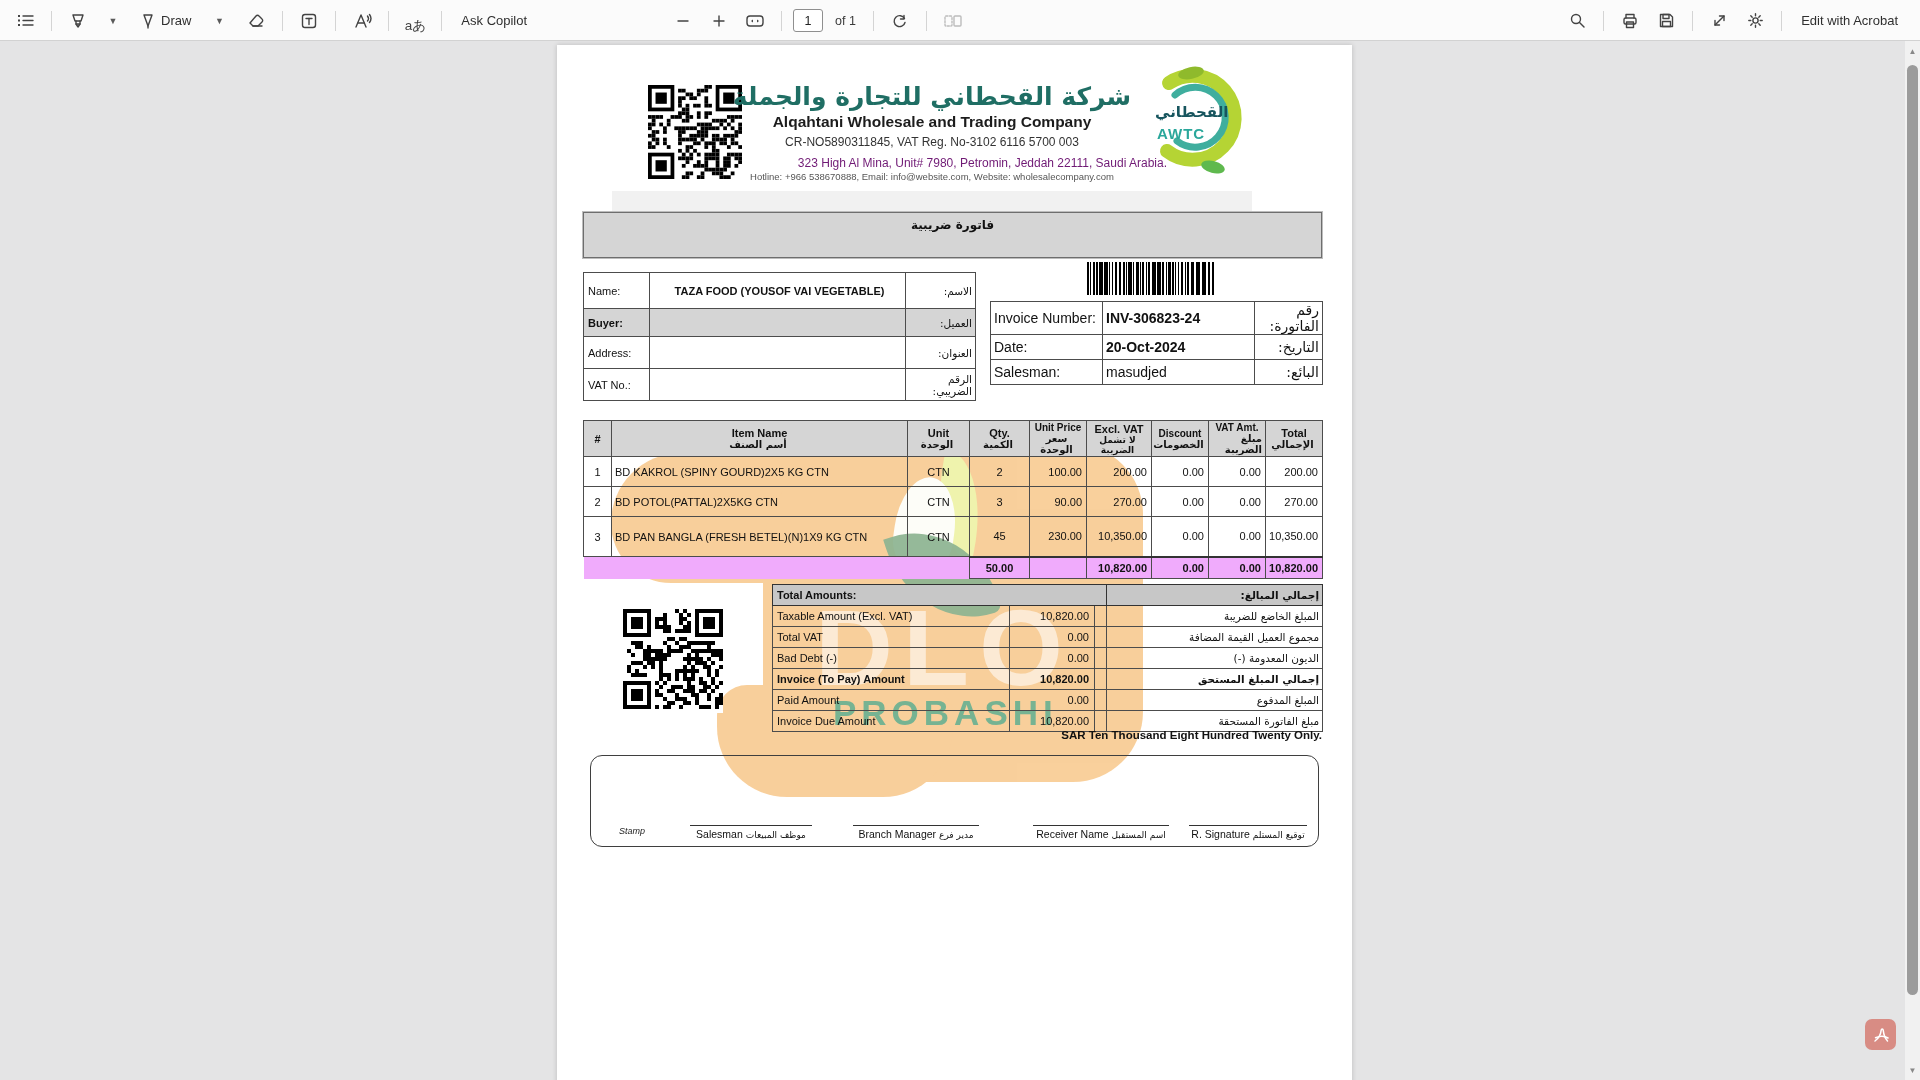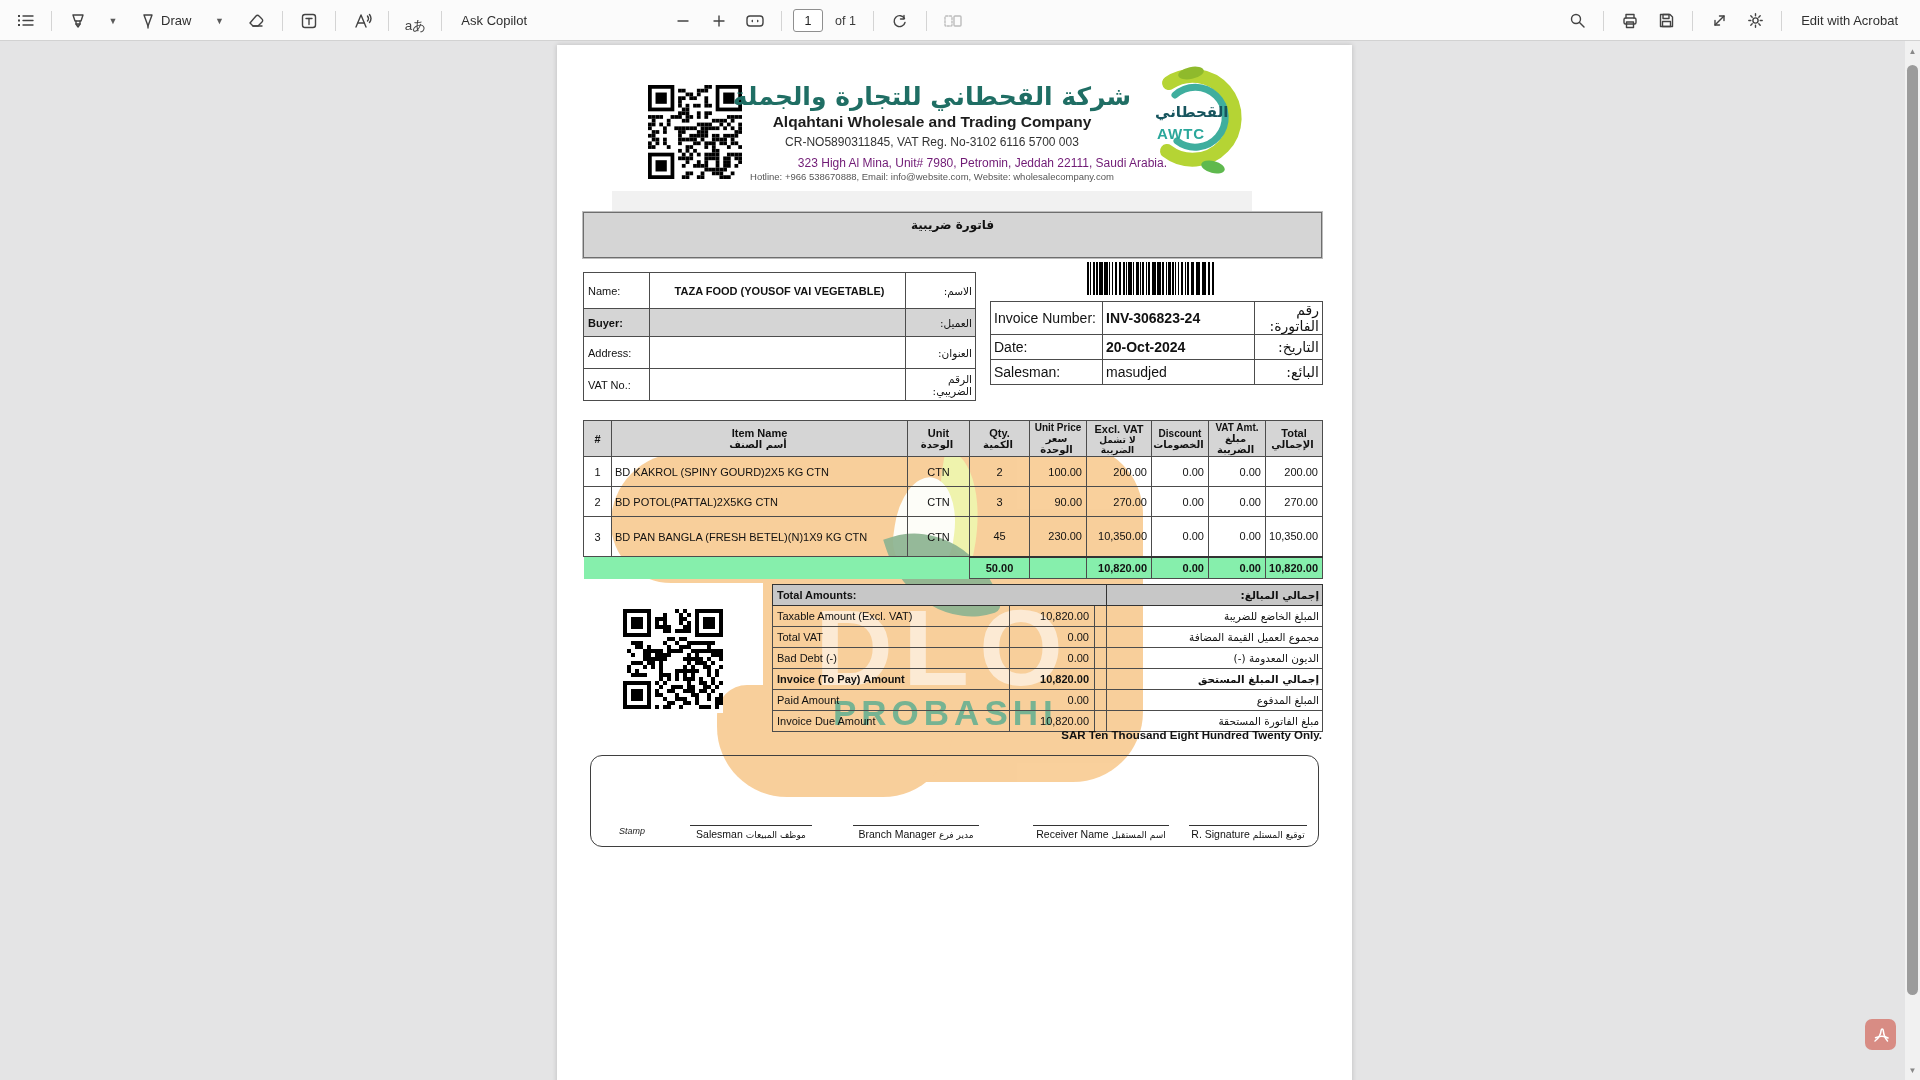"مبلغ الضريبة" div.sub { text-align: center -> none }
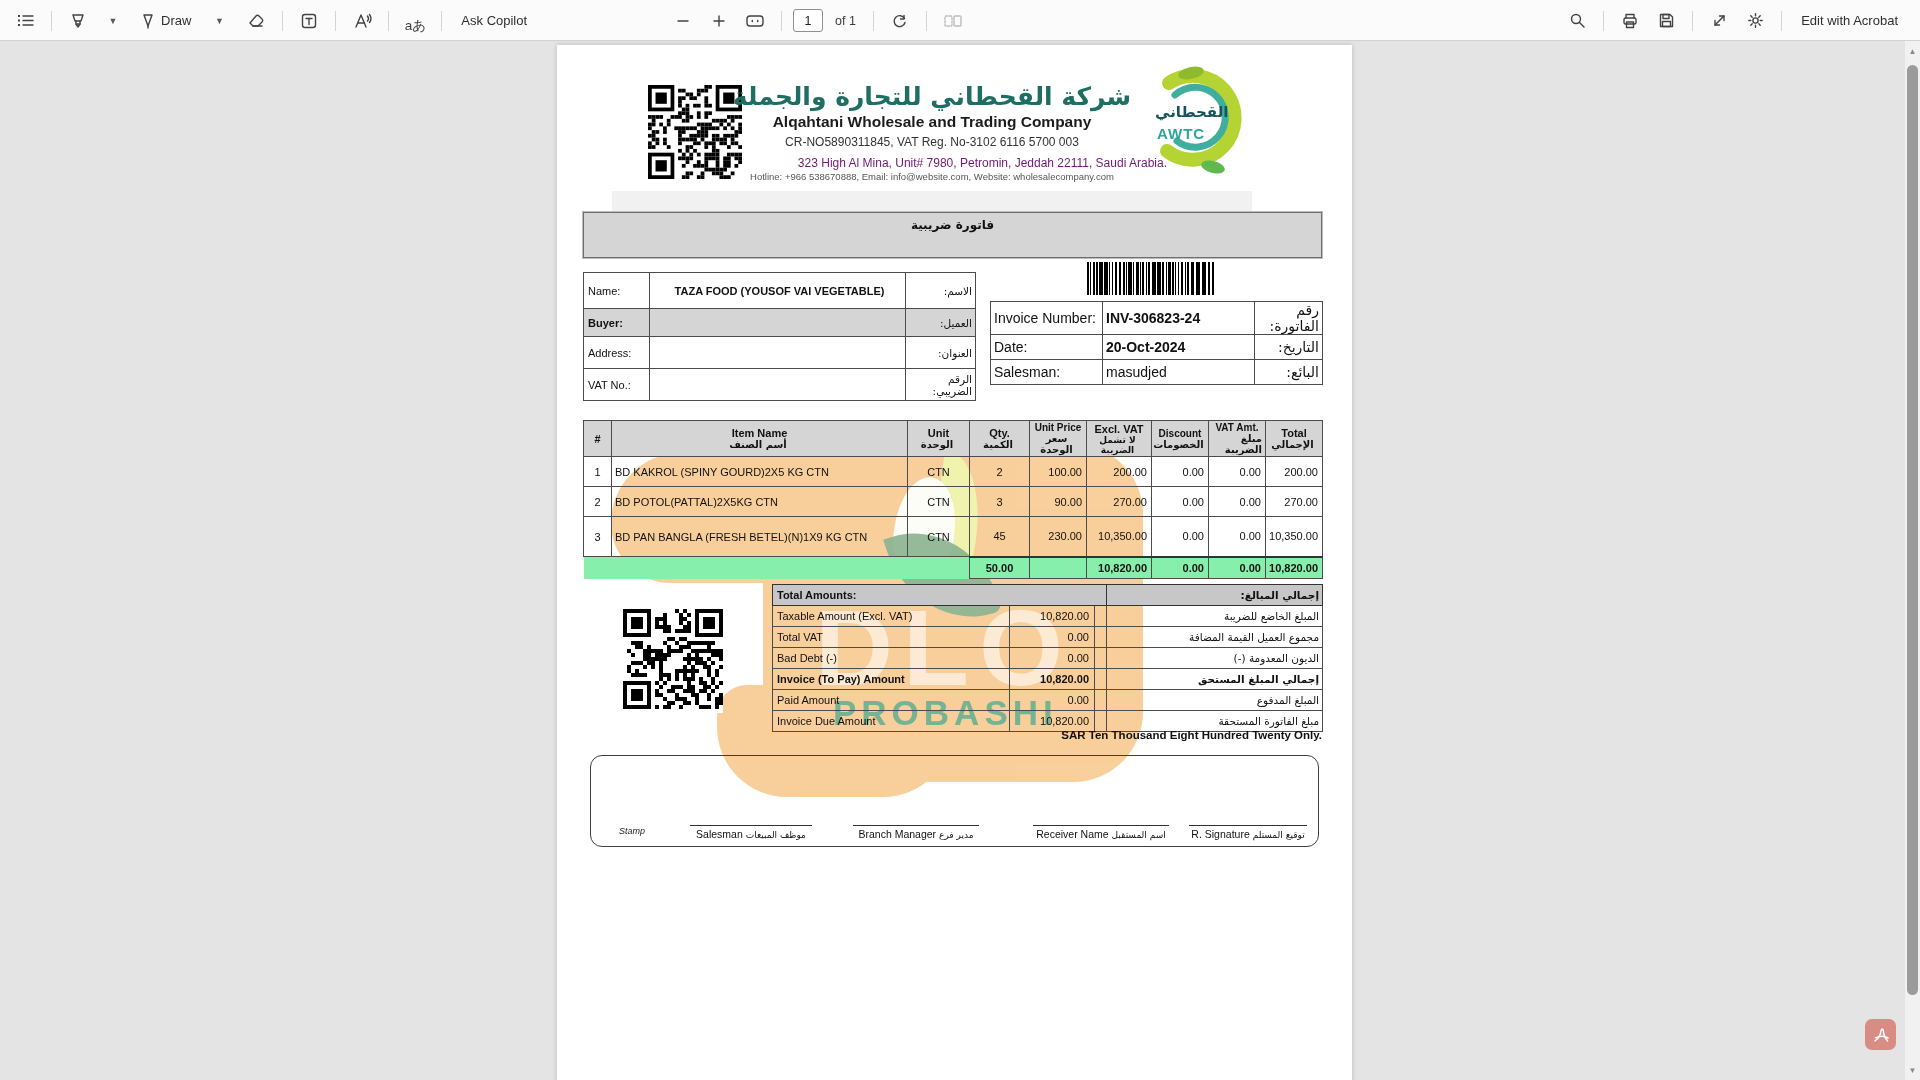"50.00" .subtotal td { background: #86efac -> #f0abfc }
